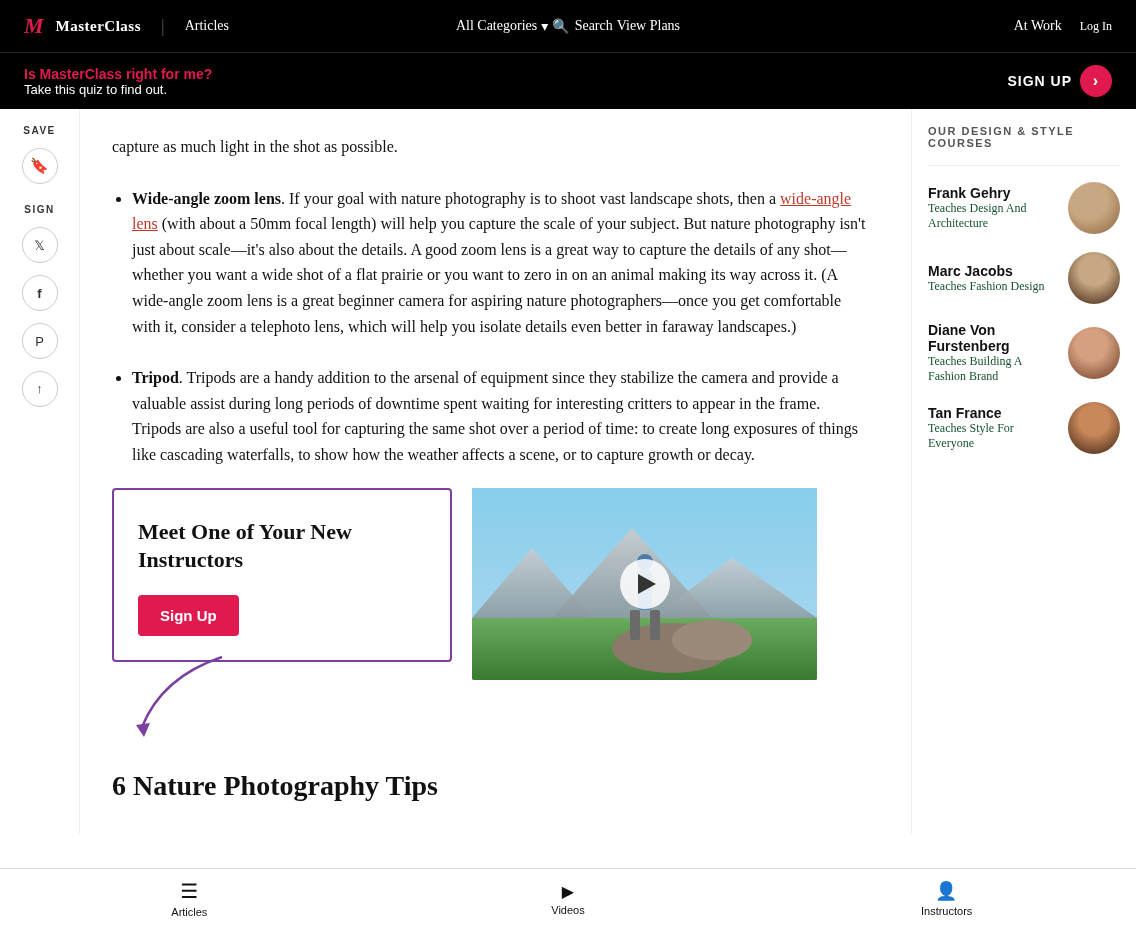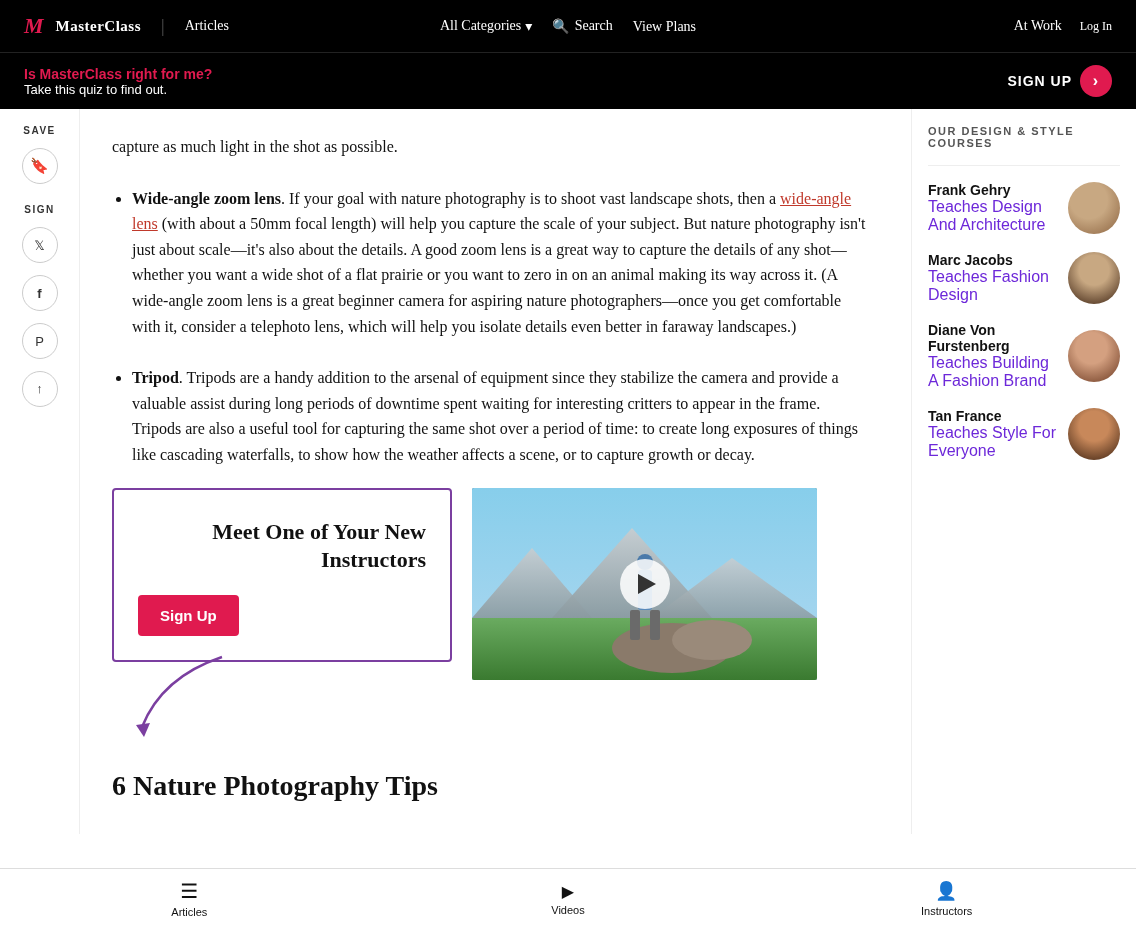"All Categories" .nav-center { align-items: flex-end -> center; gap: 20px -> 4px }
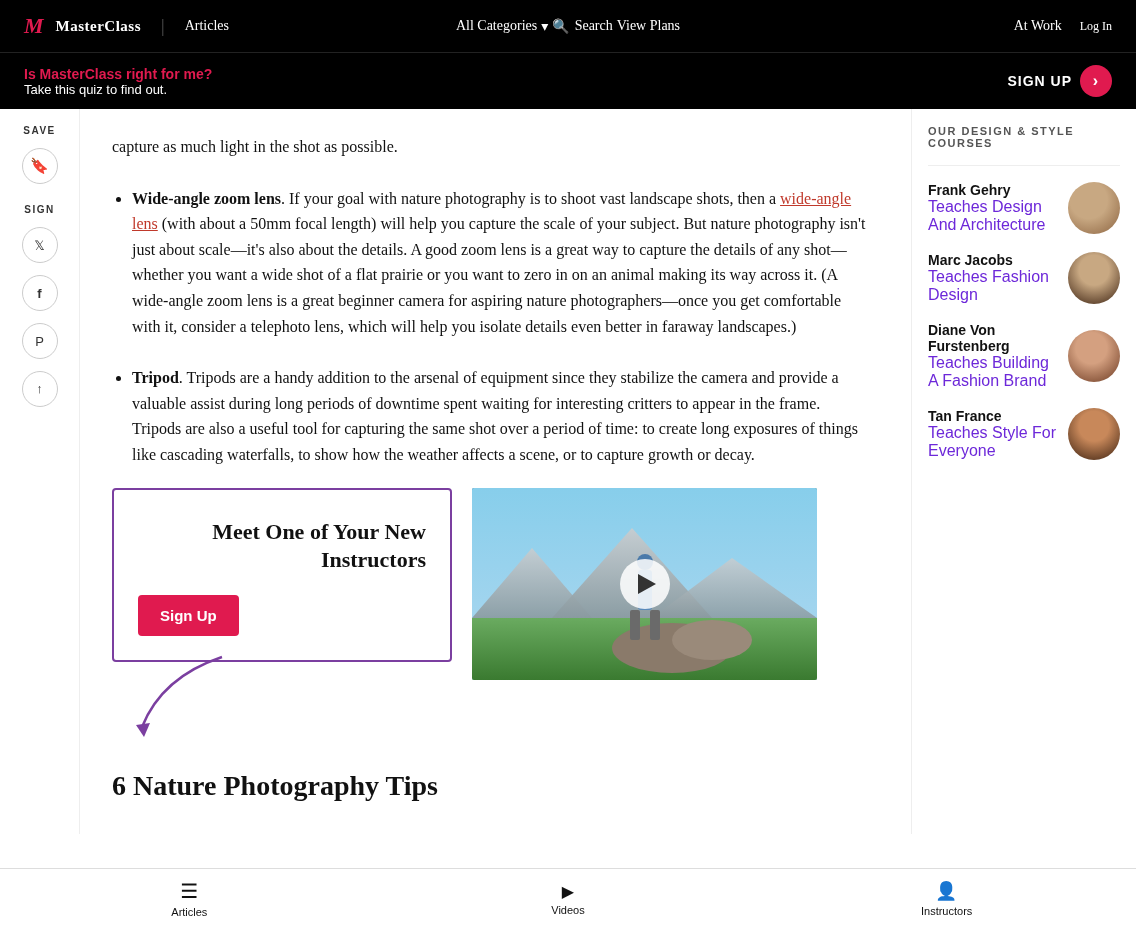"Teaches Design And Architecture" .course-desc { color: #6d28d9 -> #14532d; font-family: Liberation Sans, sans-serif -> Liberation Serif, serif; font-size: 16px -> 12px }
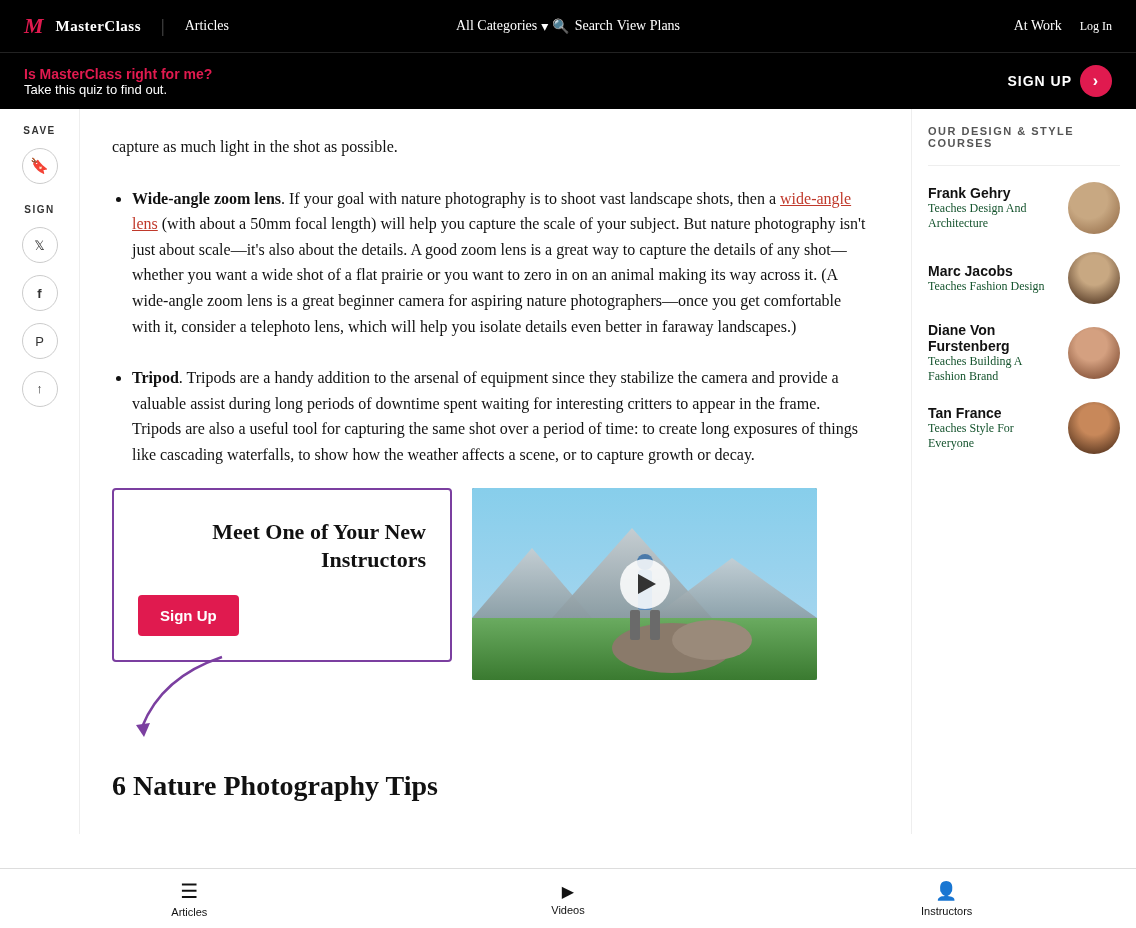"Meet One of Your New" .cta-title { text-align: right -> none }
